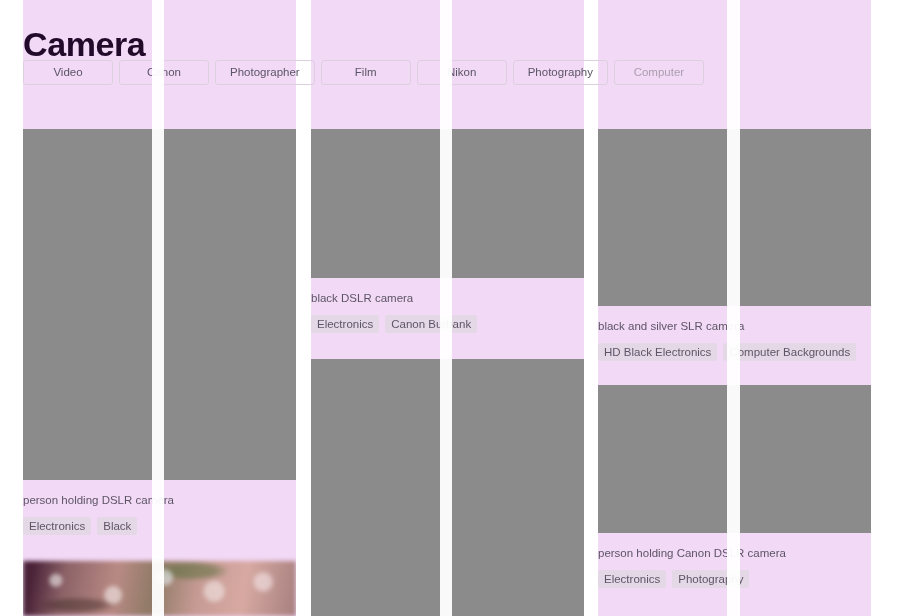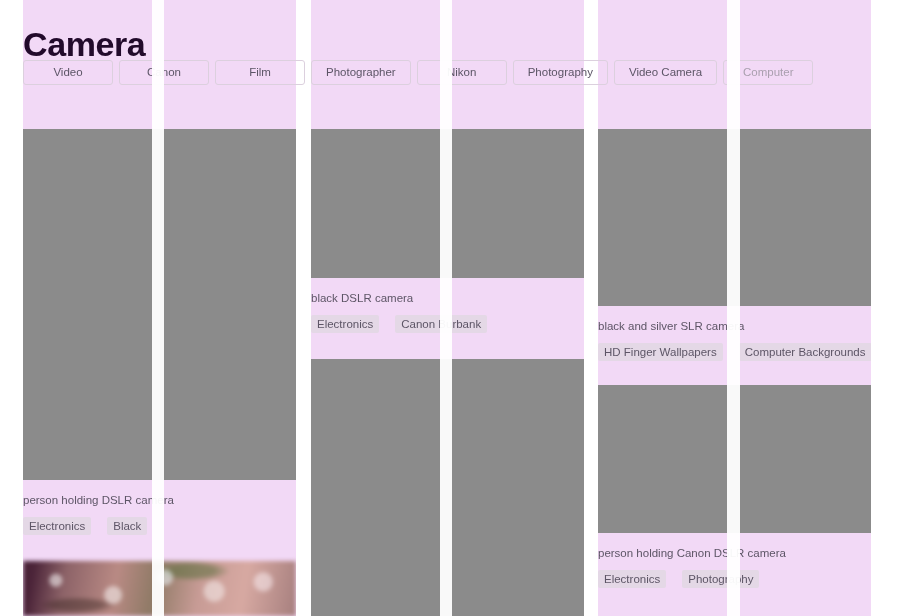"Film" div.tag-chip { order: before "Photographer" -> after "Photographer" }
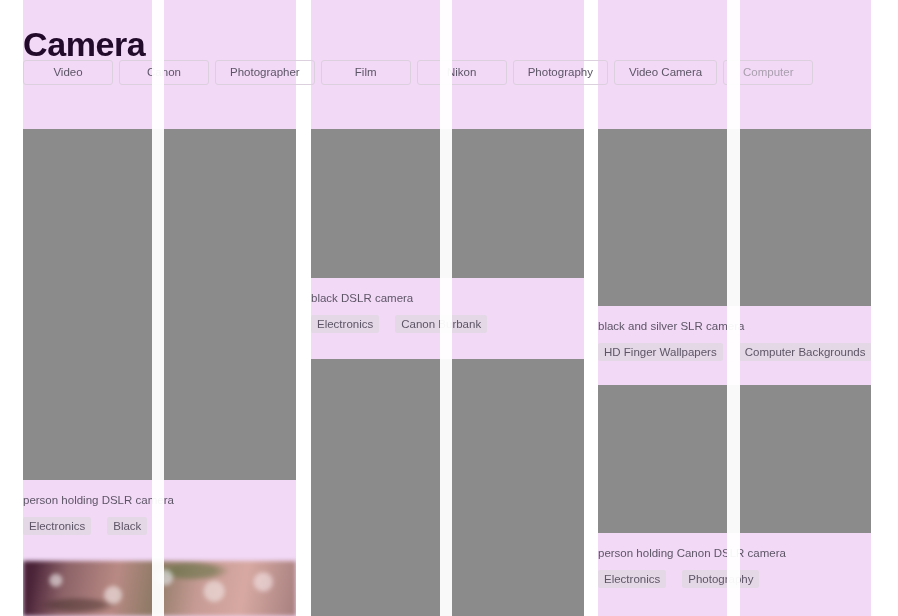"Video Camera" div.tag-chip { html: <div>Video Camera</div> -> none }
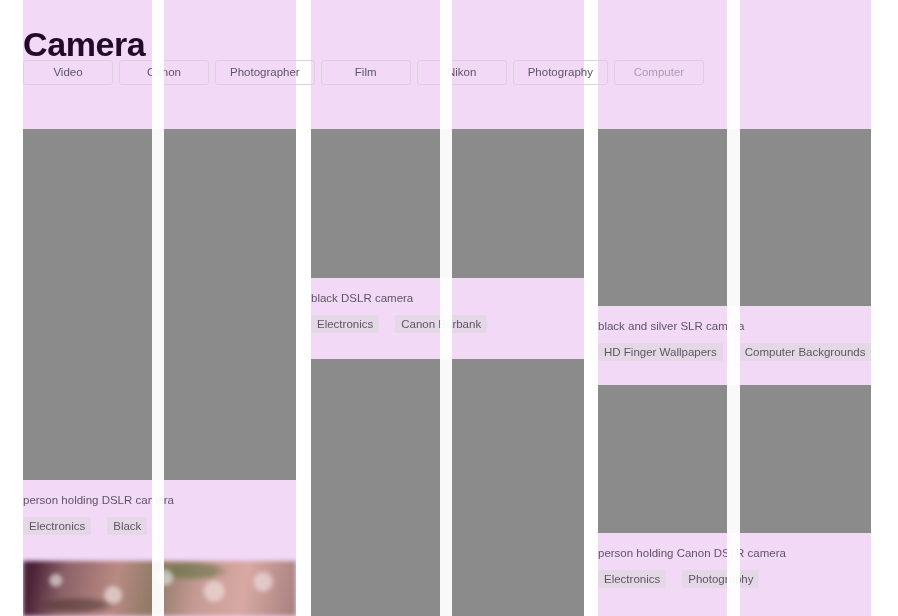"Electronics" .card-tags { gap: 16px -> 6px }
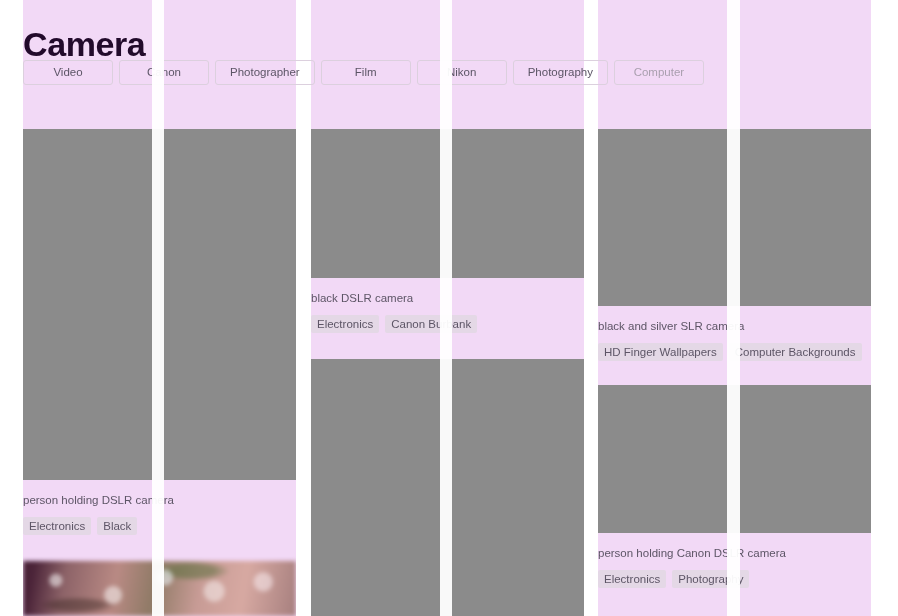"HD Finger Wallpapers" span.card-tag { text: Finger Wallpapers -> Black Electronics }
